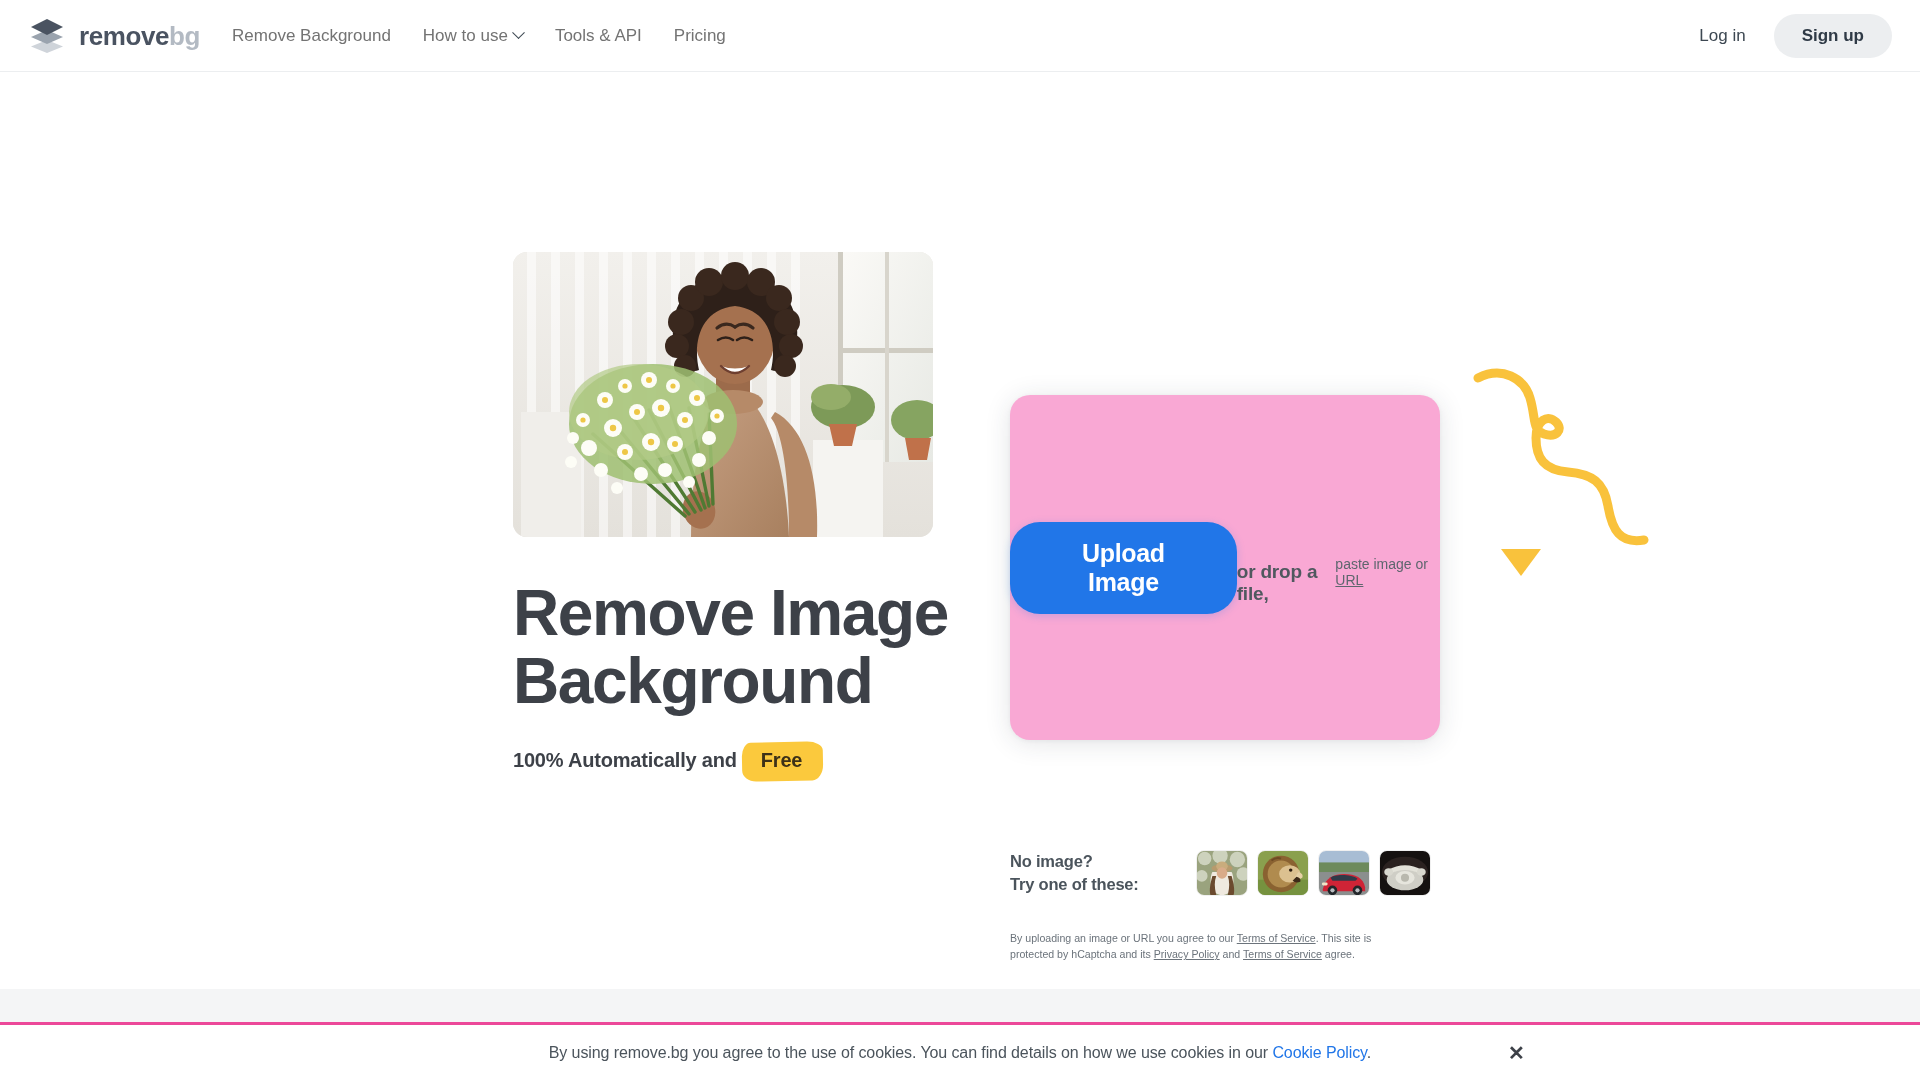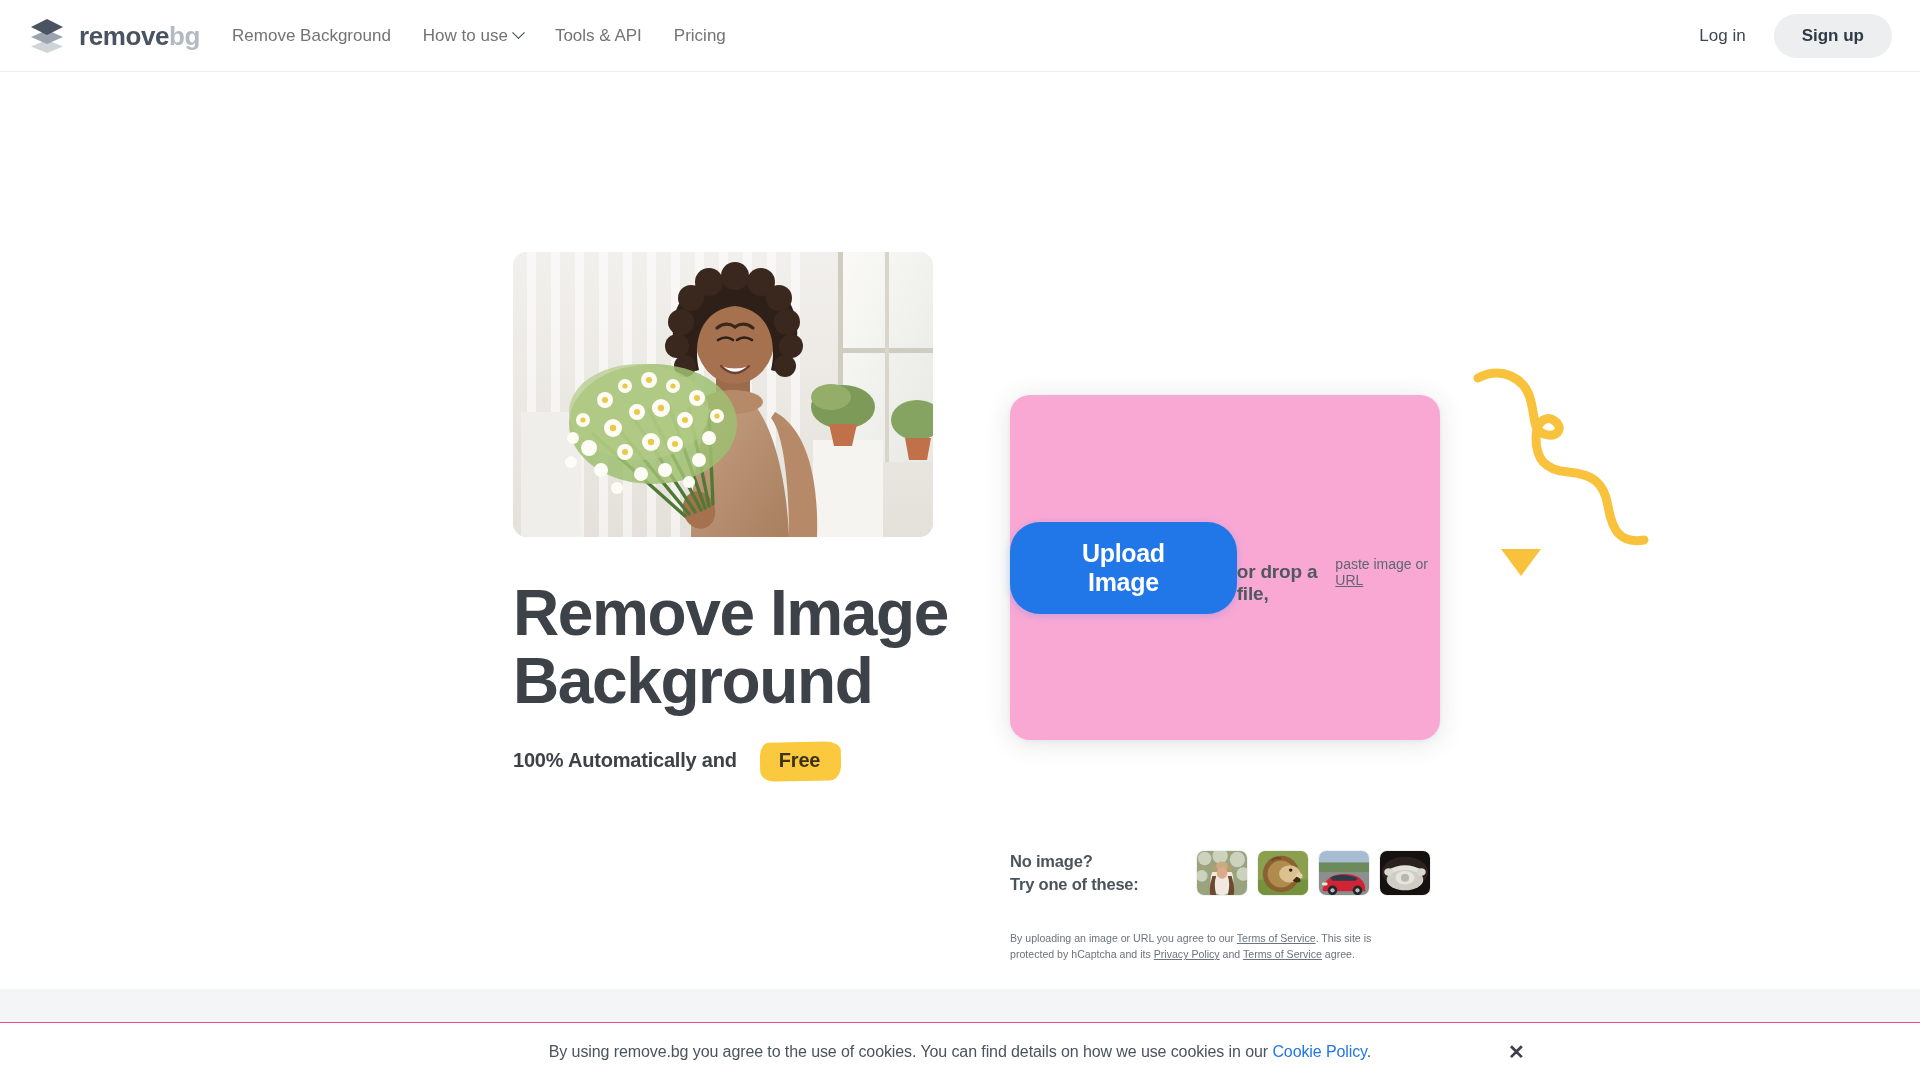"100% Automatically and" .hero-sub { gap: 28px -> 10px }
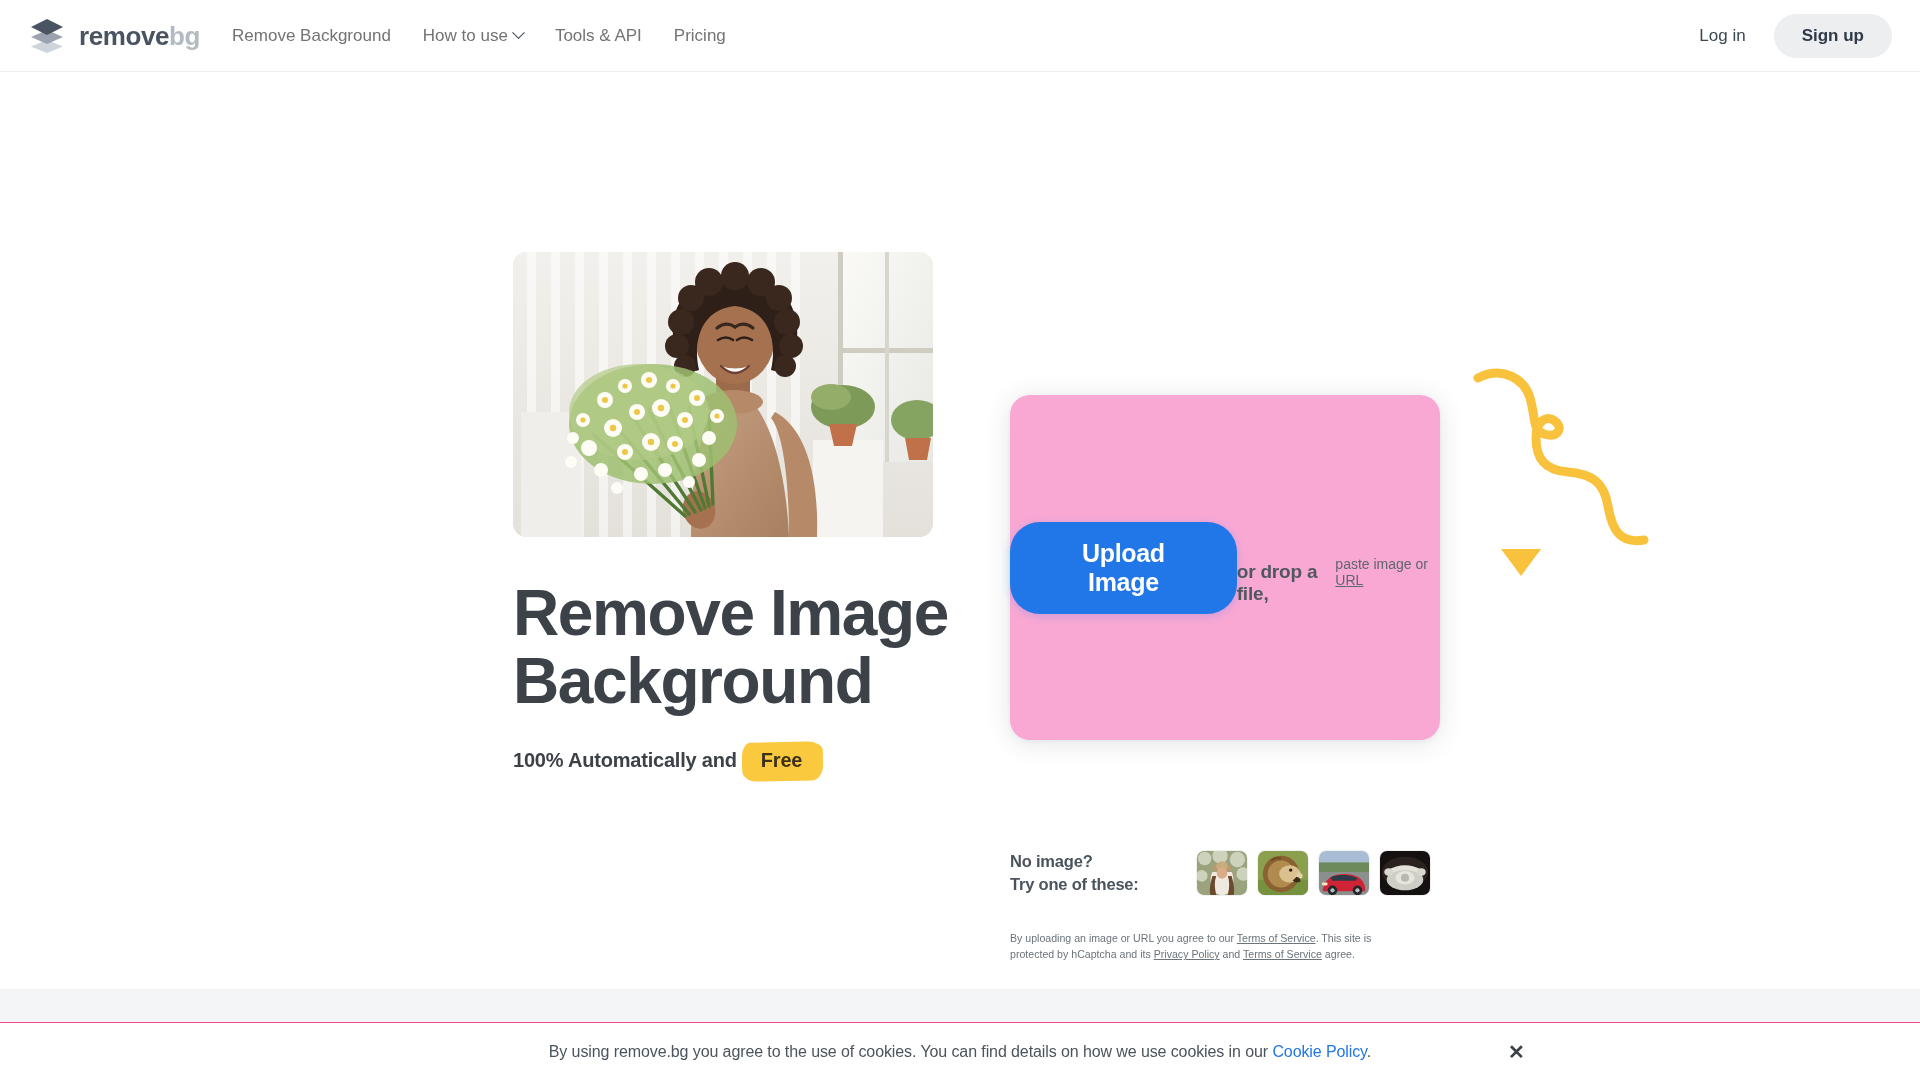"By using remove.bg you agree" .cookie-strip { border-top: 1px solid #ec4899 -> 3px solid #ec4899 }
